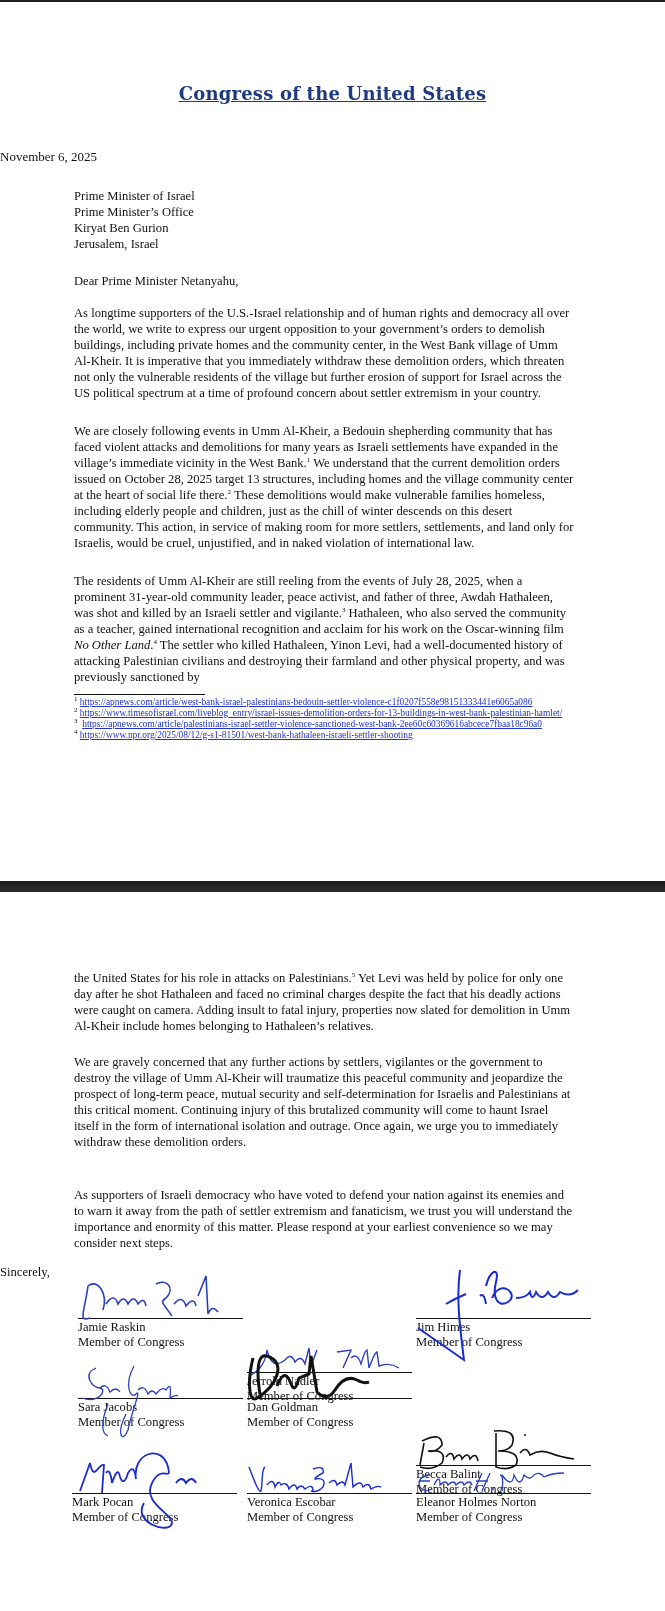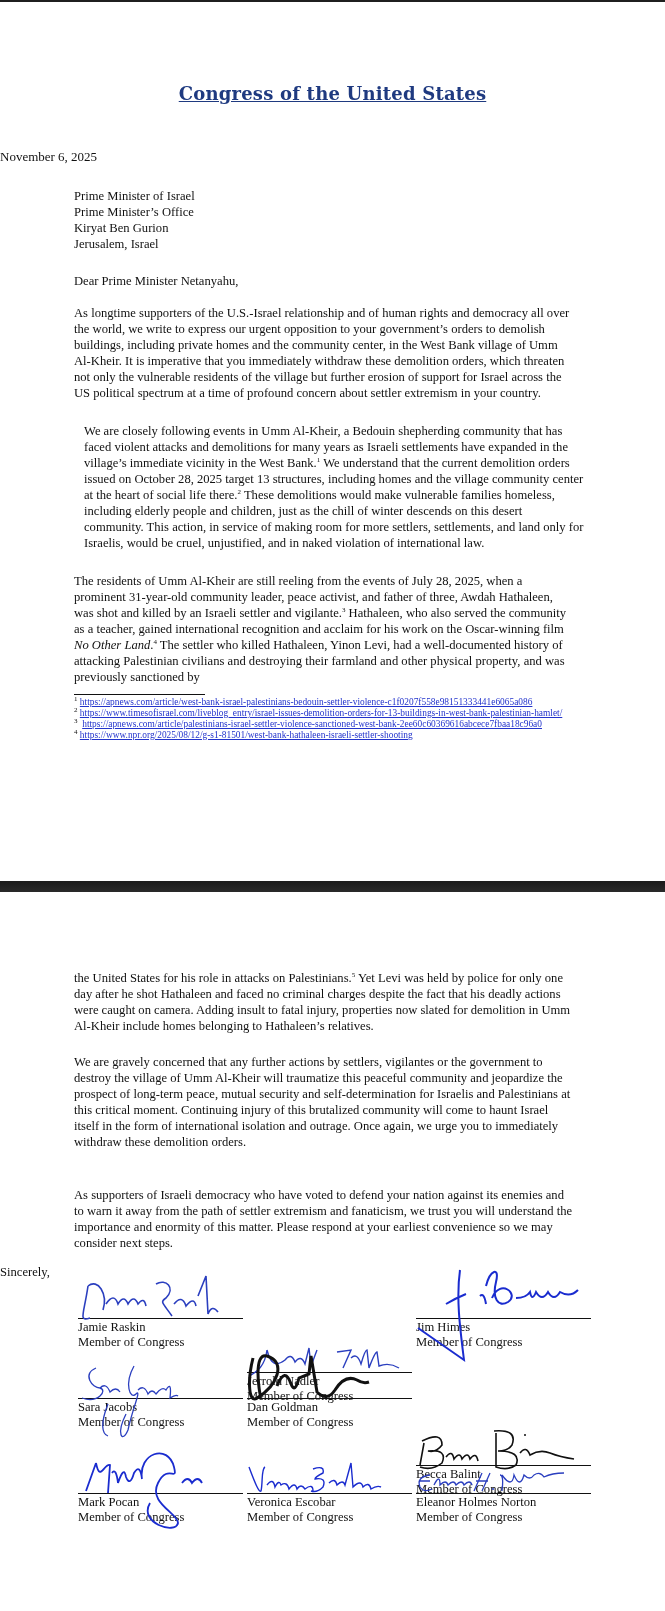"We are closely following events" div.block { margin-left: 10px -> none }
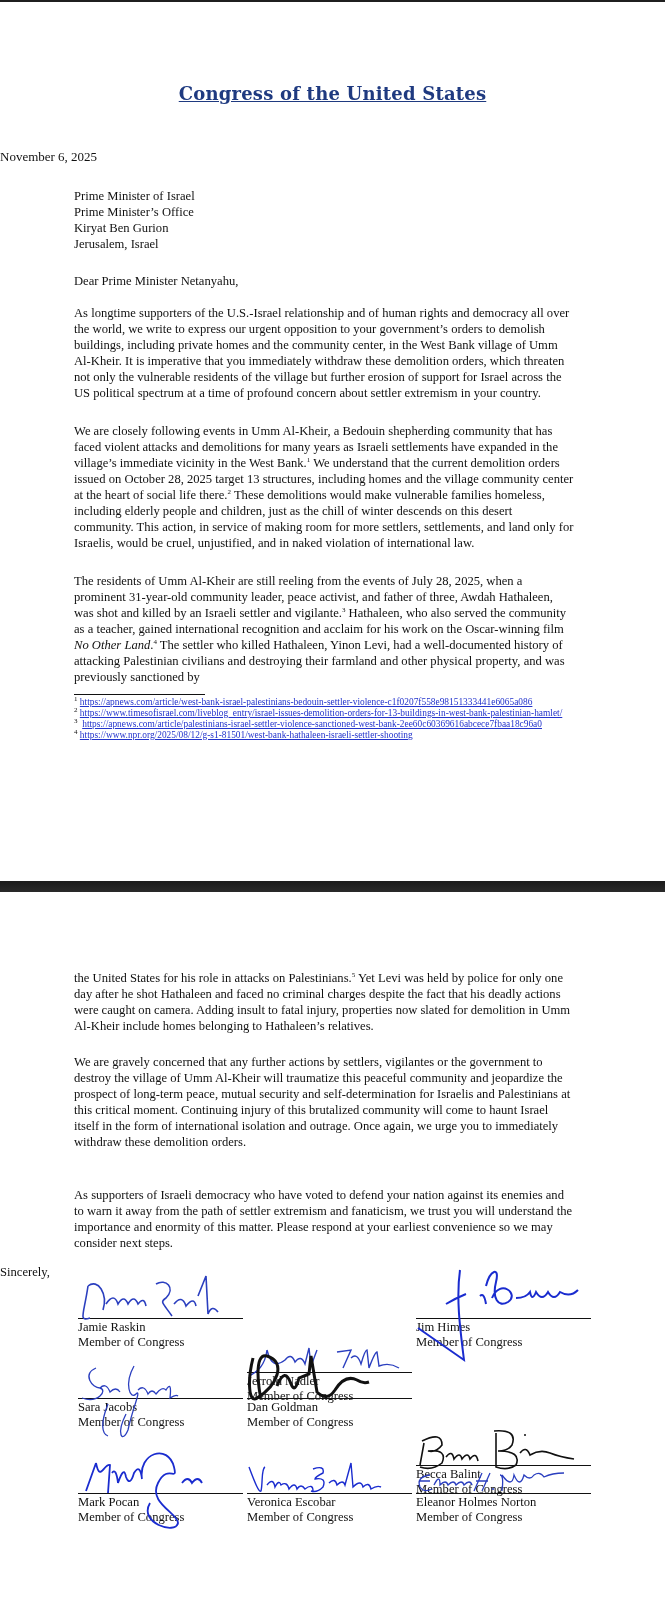"Mark Pocan" div.sig { left: 78px -> 72px }
